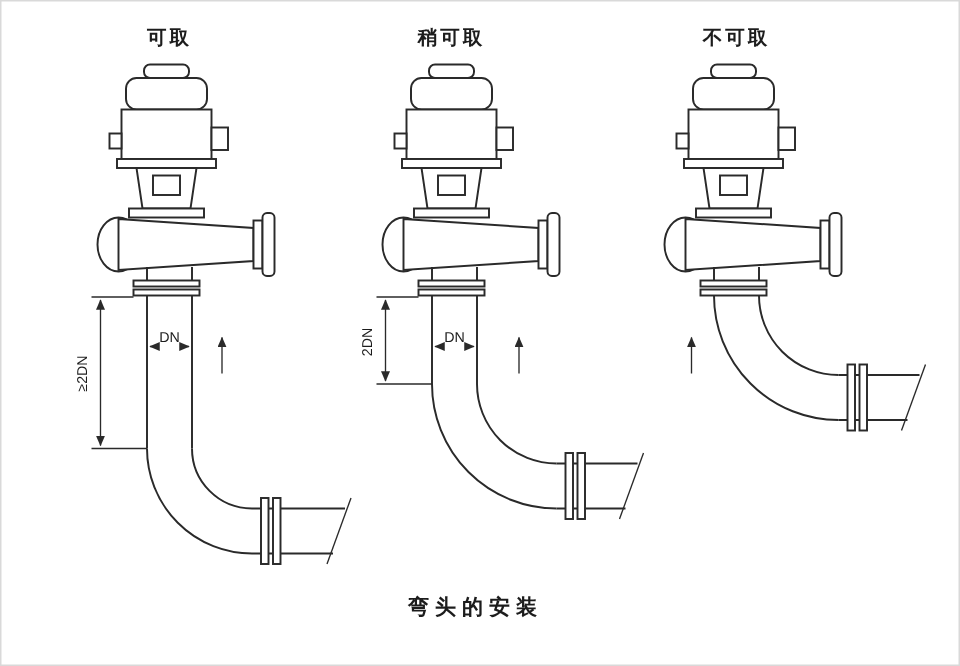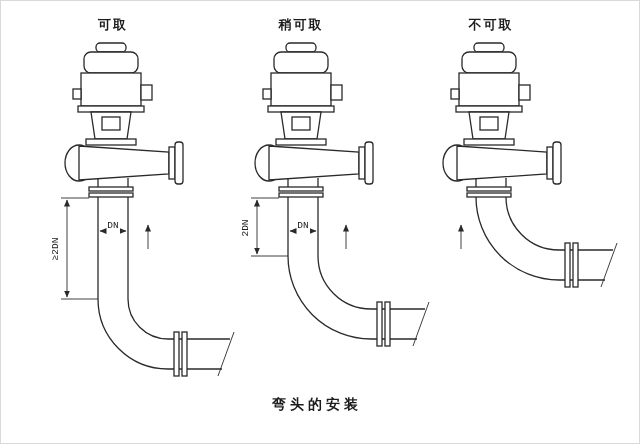"可取" .page { font-family: Liberation Mono, monospace -> Liberation Sans, sans-serif }
